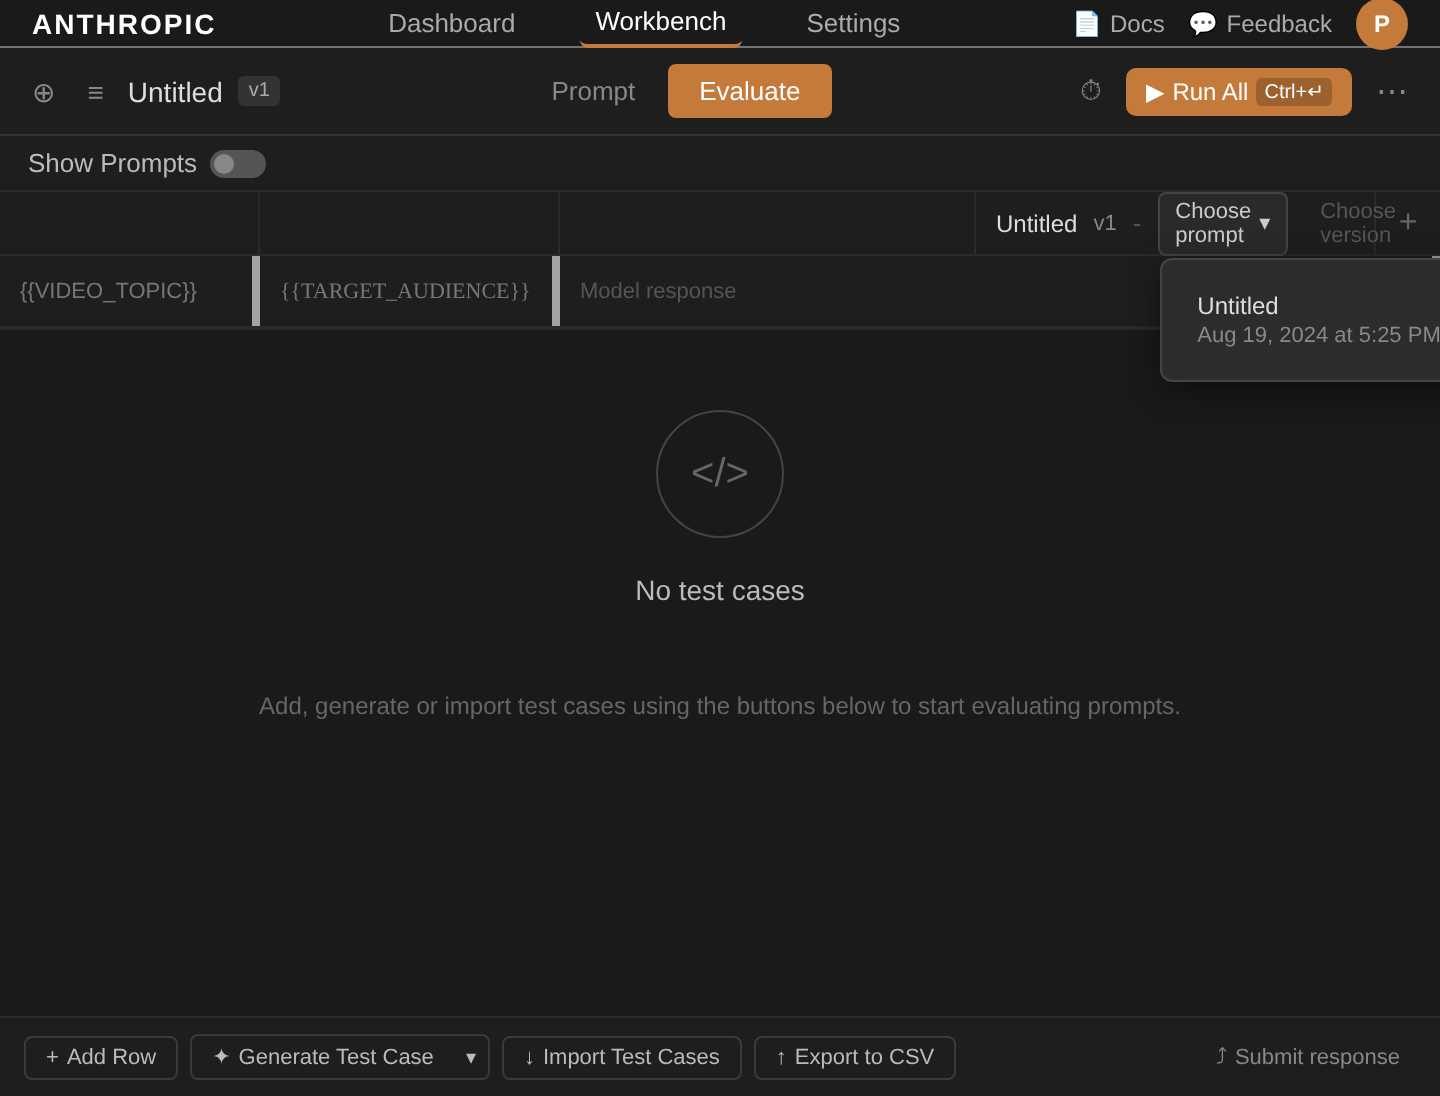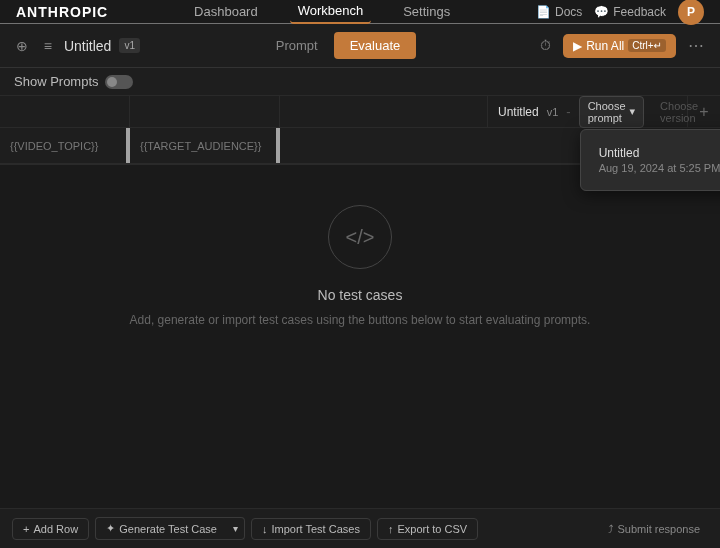"{{TARGET_AUDIENCE}}" .td-cell-2 { font-family: none -> Liberation Serif, serif }
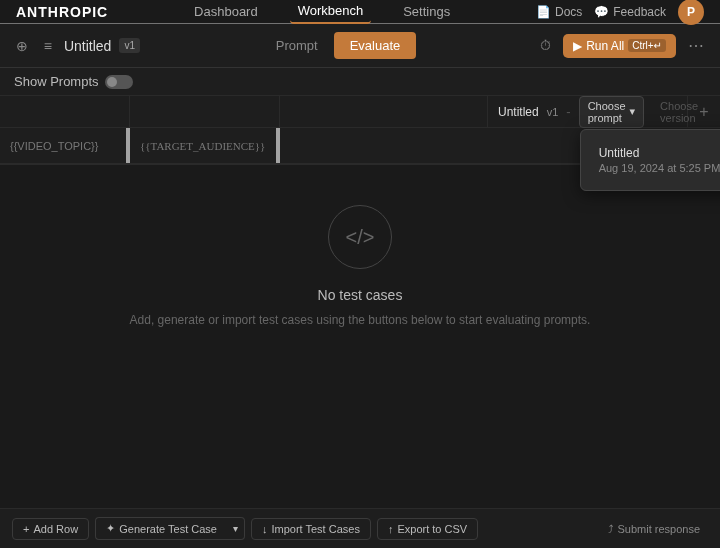"Model response" div.td-cell { html: none -> <div>Model response</div> }
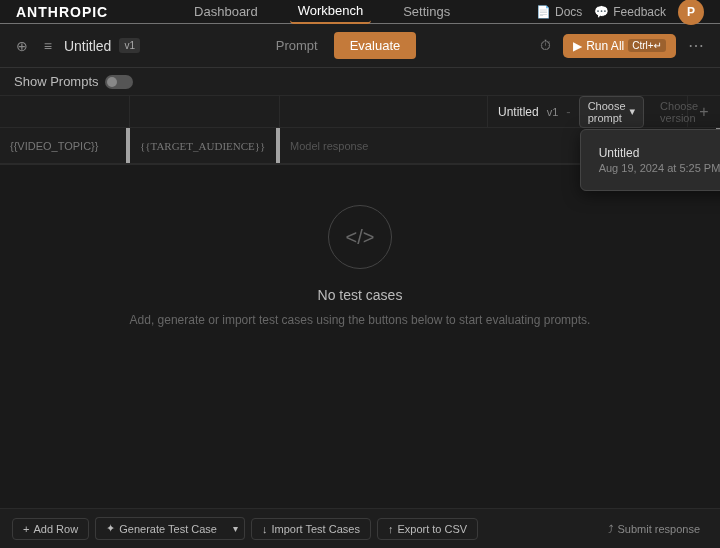"Add, generate or import test" .empty-subtitle { margin-top: none -> 33px }
